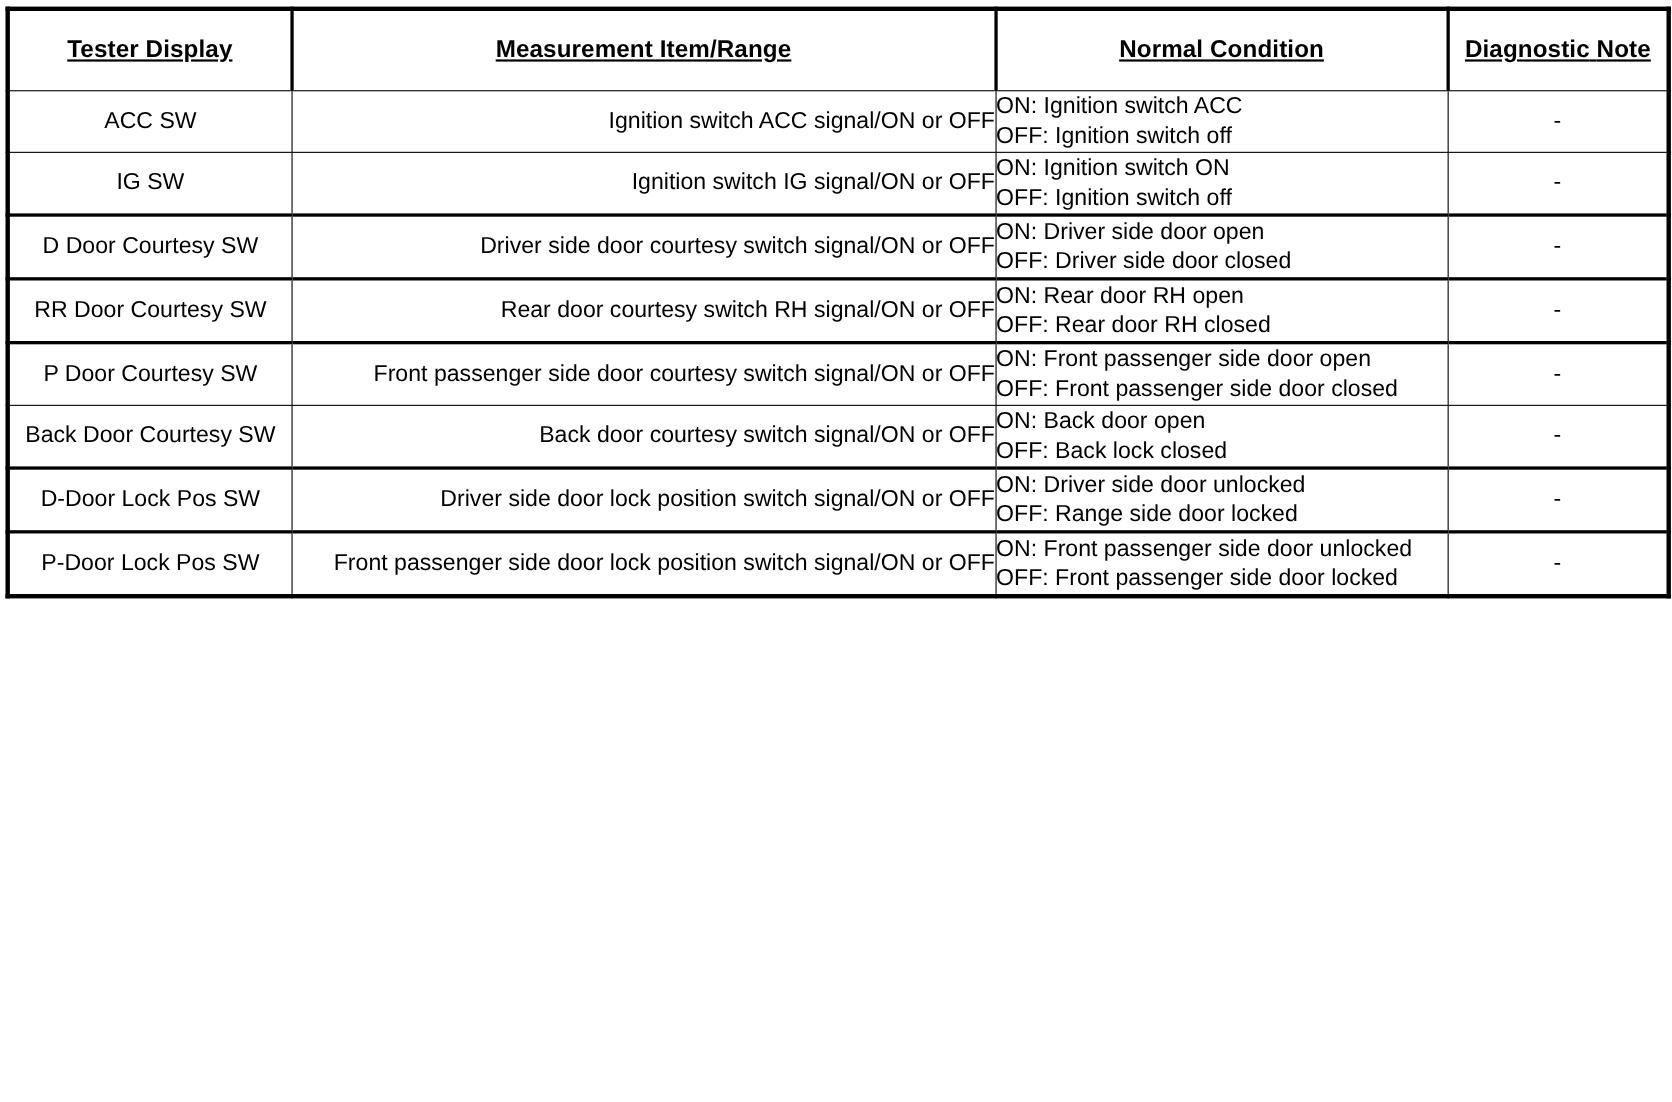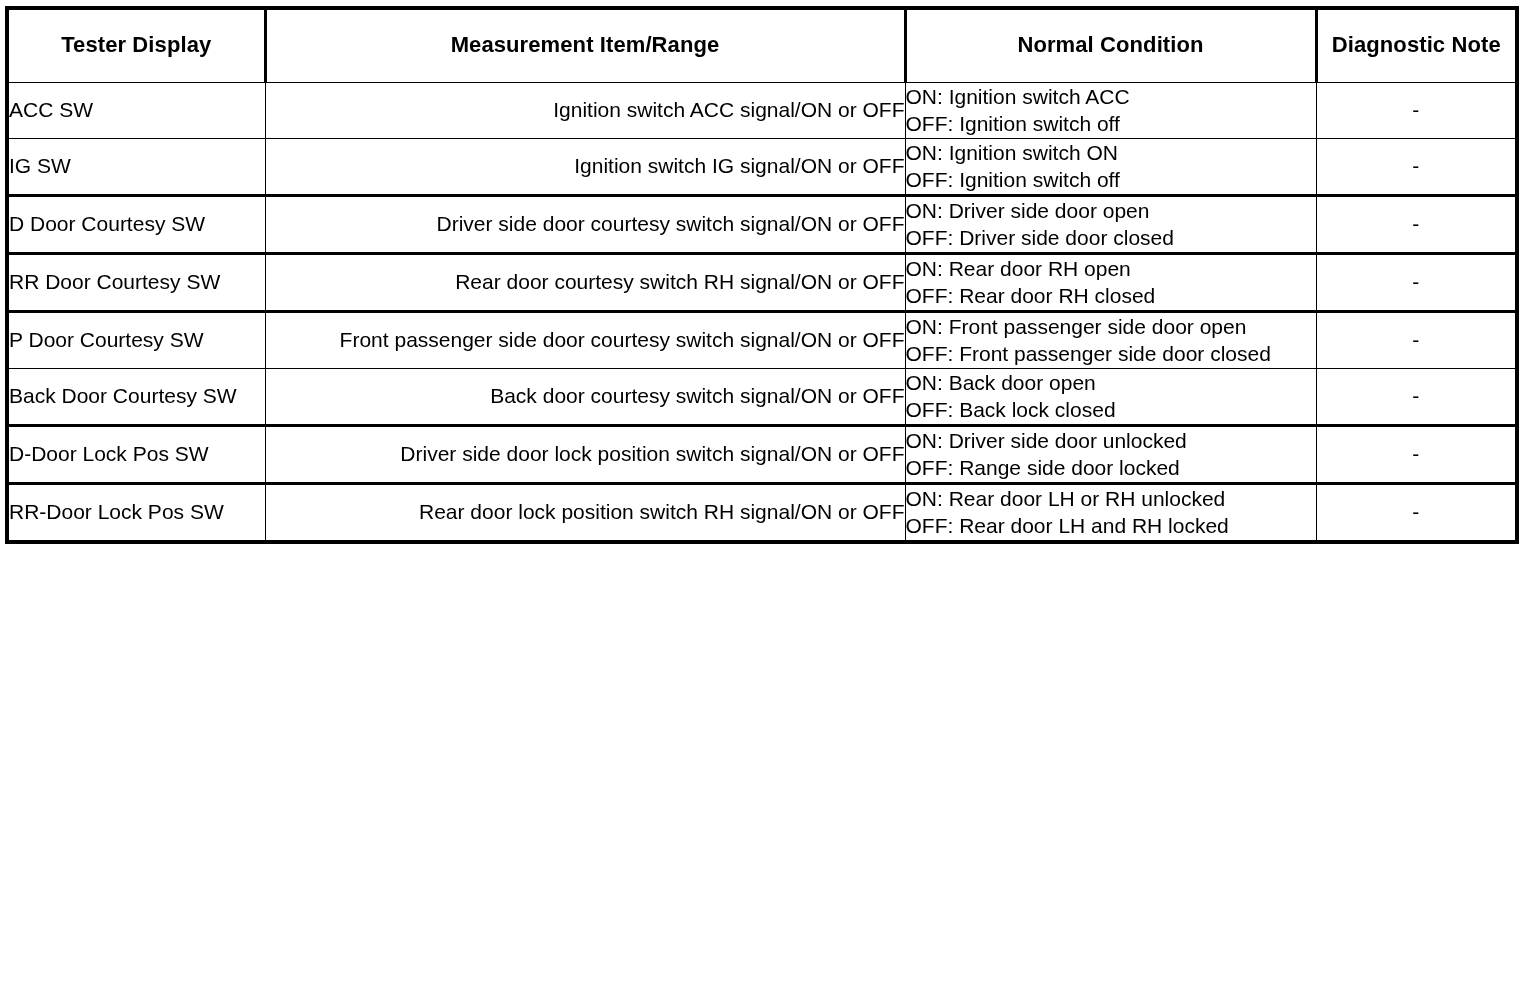"Tester Display" thead th { text-decoration: none -> underline }
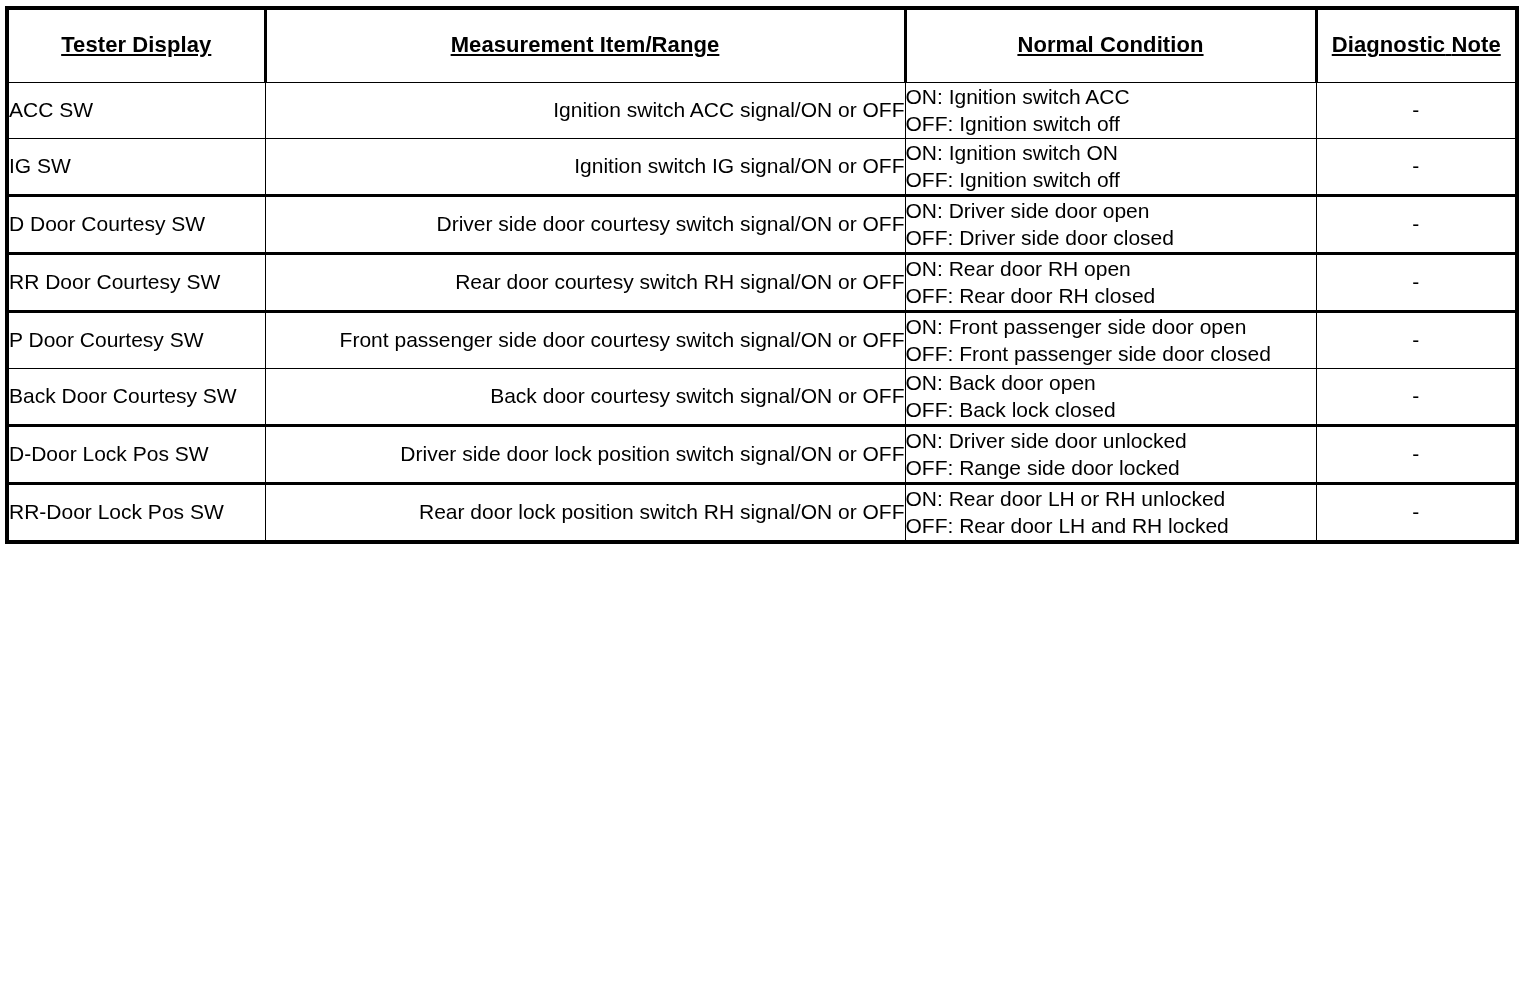"ACC SW" td.cell-tester { text-align: left -> center }
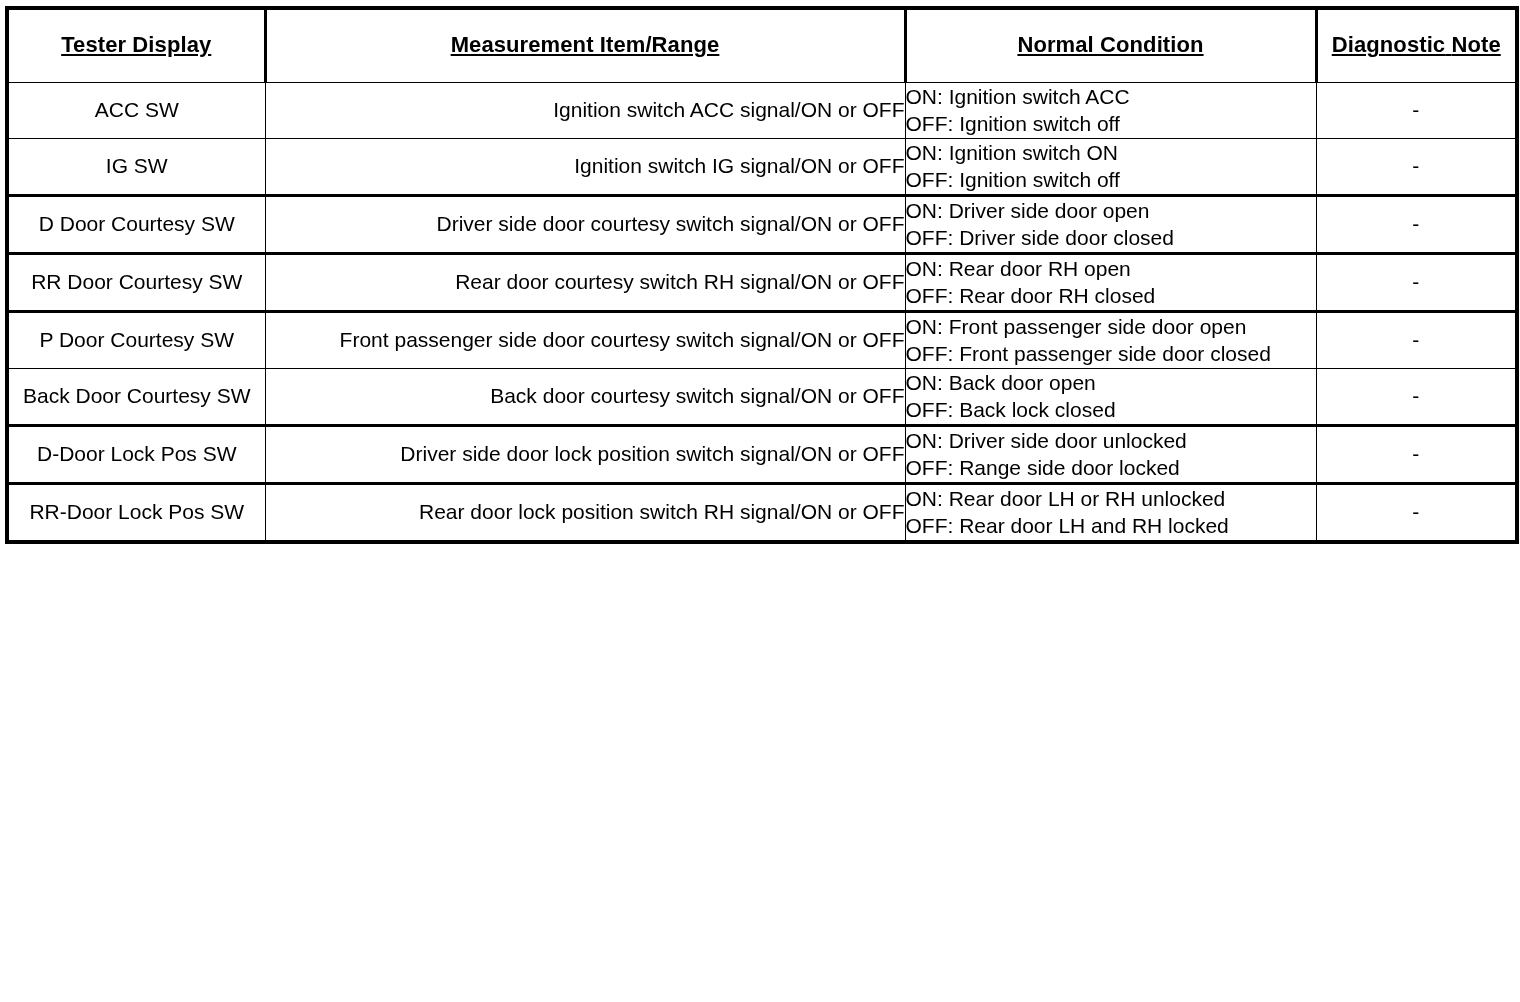"P-Door Lock Pos SW" tr.sep-heavy { html: none -> <tr> <td>P-Door Lock Pos SW</td> <td>Front passenger side door lock position switch signal/ON or OFF</td> <td> <span>ON: Front passenger side door unlocked</span> <span>OFF: Front passenger side door locked</span> </td> <td>-</td> </tr> }
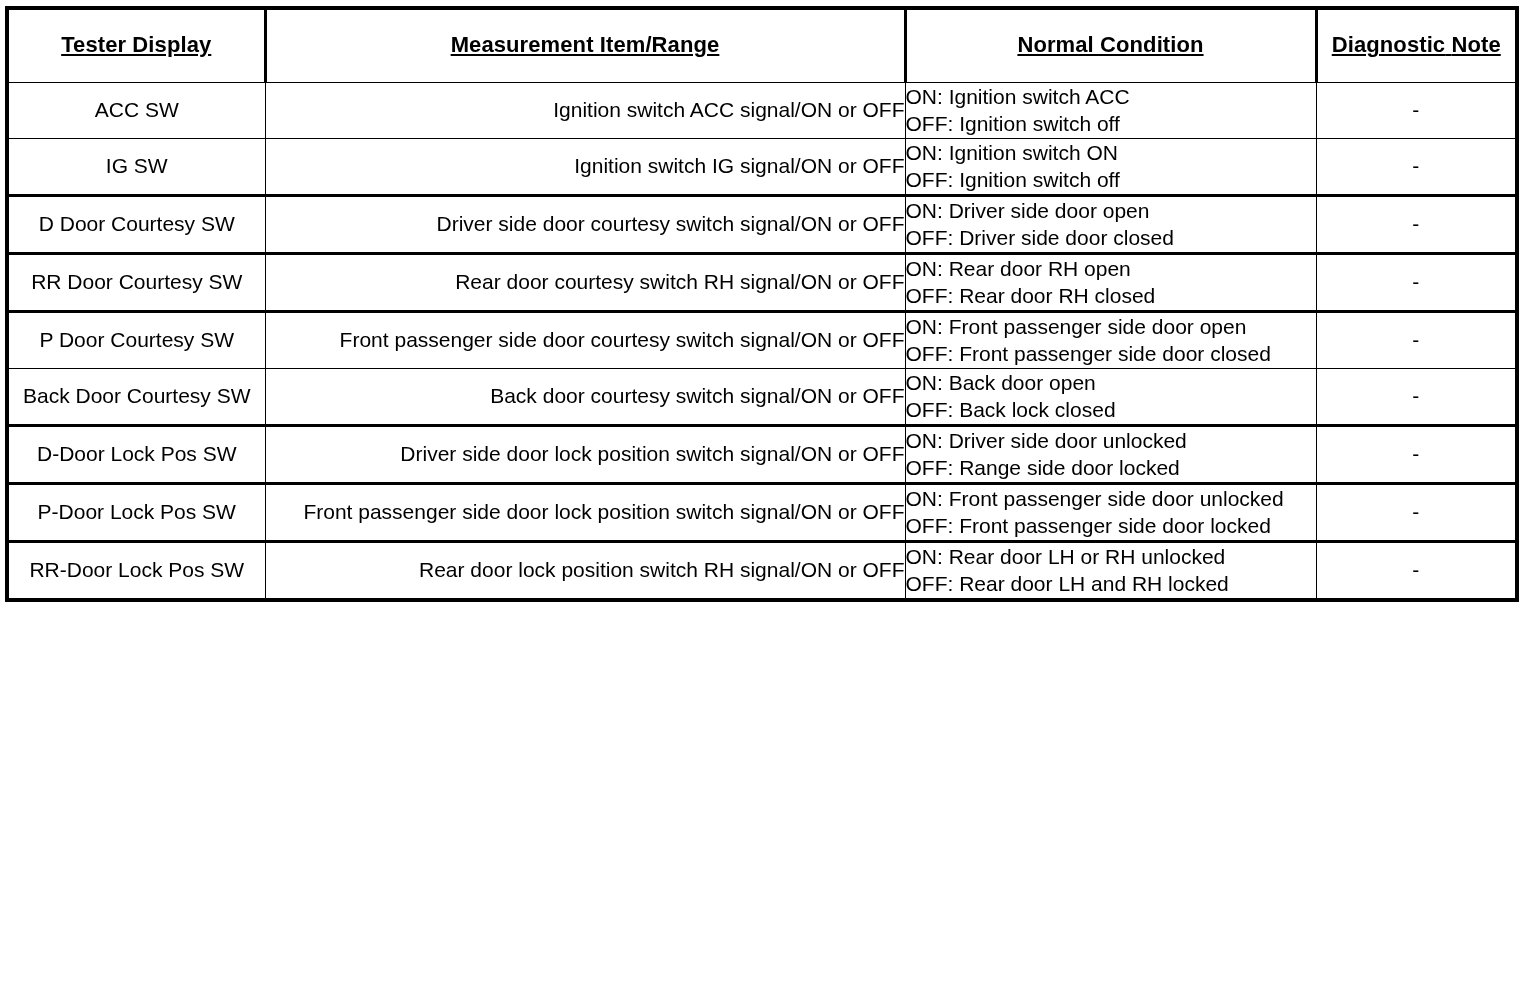"RR-Door Lock Pos SW" tr.sep-heavy { html: <tr> <td>RR-Door Lock Pos SW</td> <td>Rear door lock position switch RH signal/ON or OFF</td> <td> <span>ON: Rear door LH or RH unlocked</span> <span>OFF: Rear door LH and RH locked</span> </td> <td>-</td> </tr> -> none }
